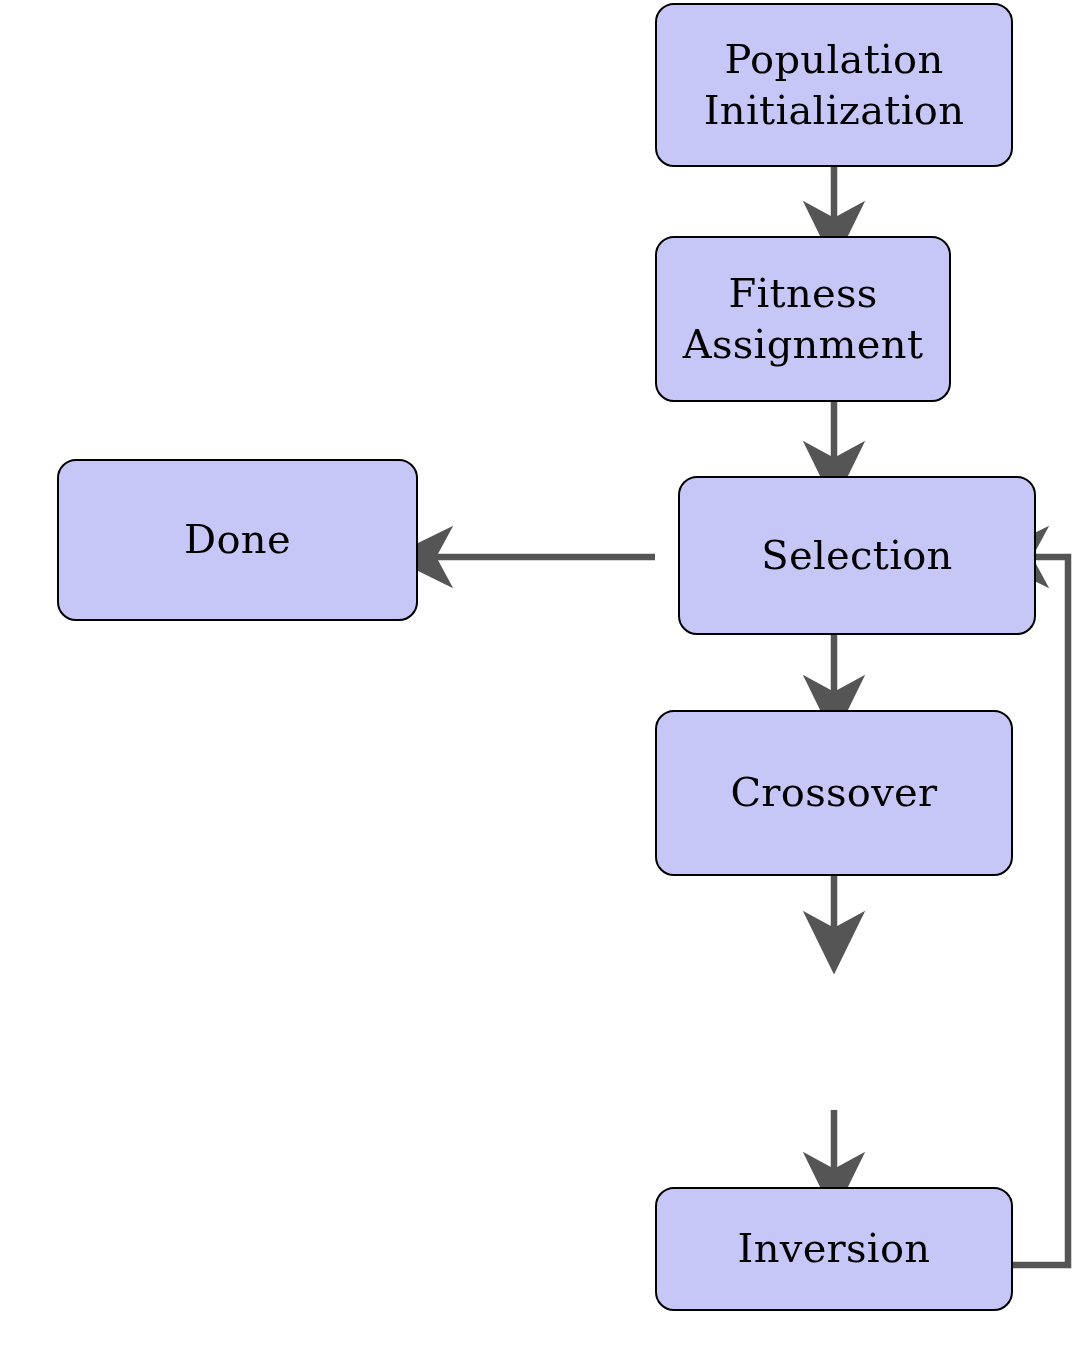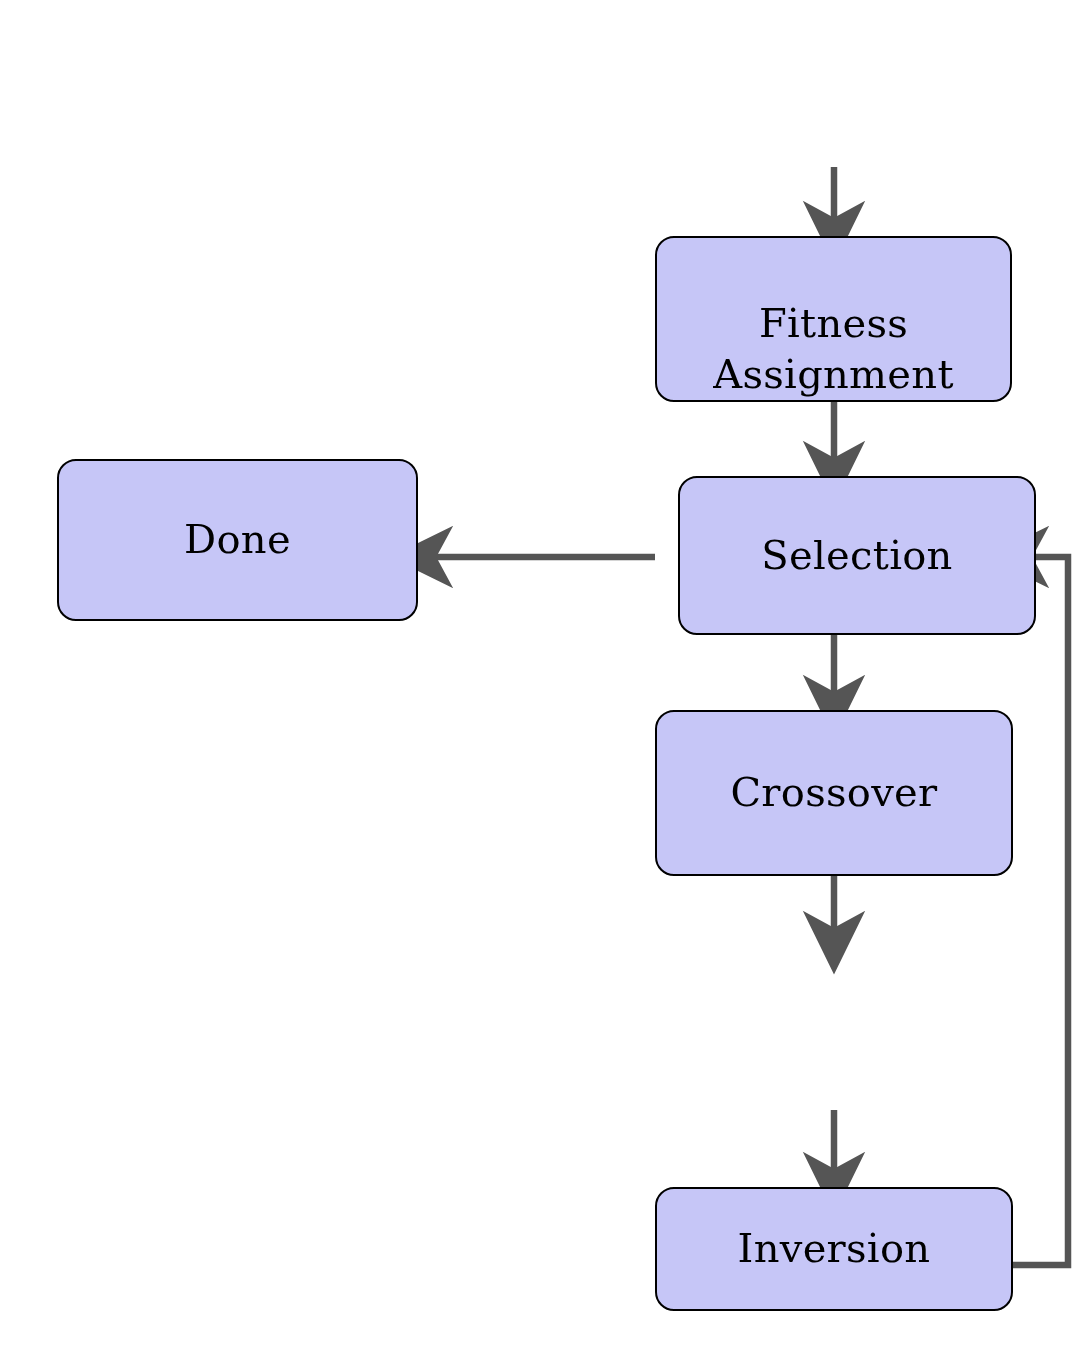"Population" div.node { html: none -> <div> <span>Population Initialization</span> </div> }
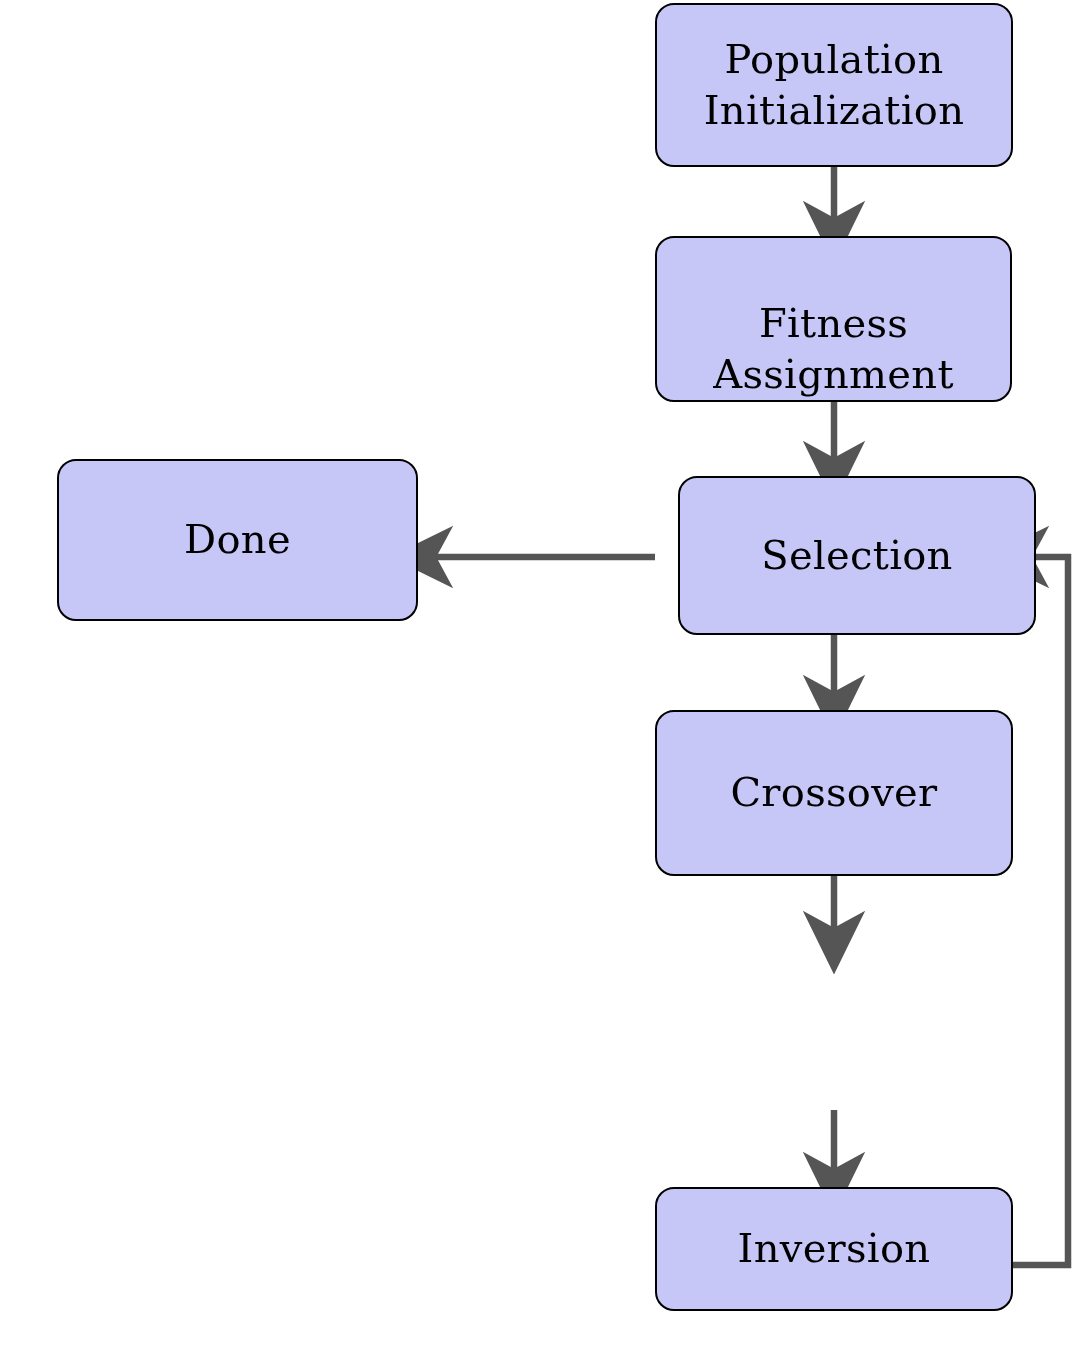"Fitness" #node-fitness { align-items: flex-end -> none; width: 357px -> 296px }
